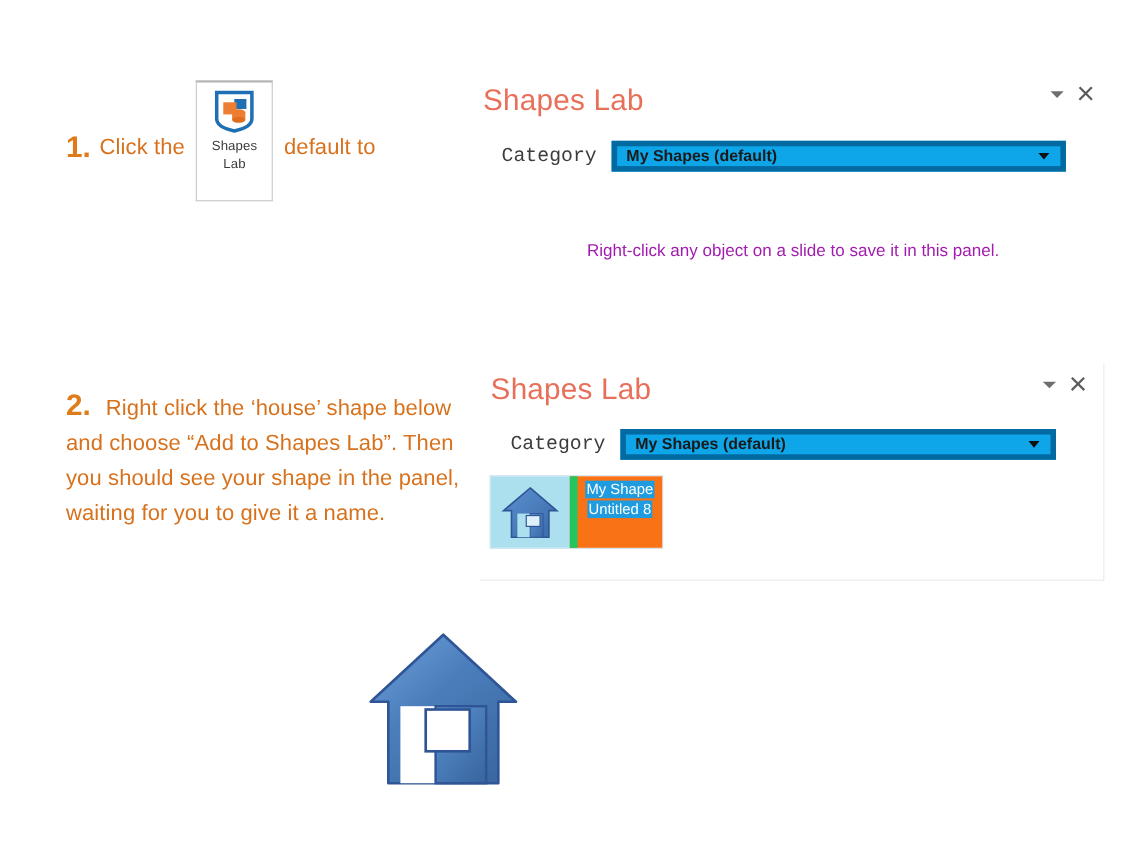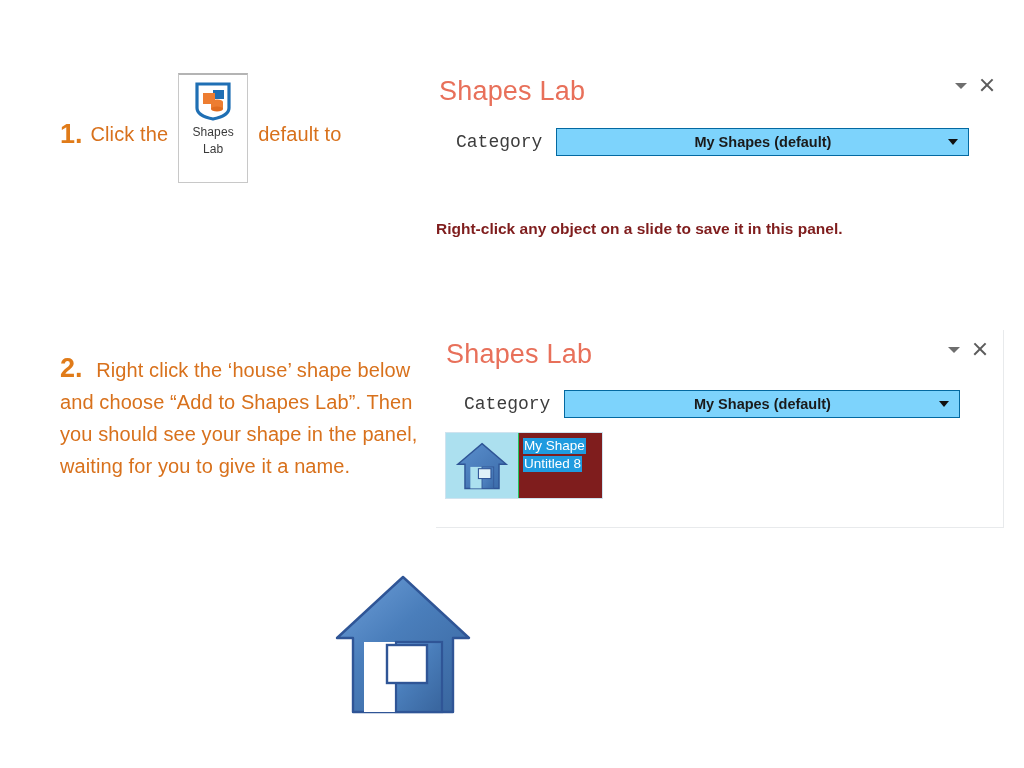"My Shapes (default)" .combo { background: #7dd3fc -> #0ea5e9; border: 1px solid #0369a1 -> 5px solid #0369a1; justify-content: center -> none }
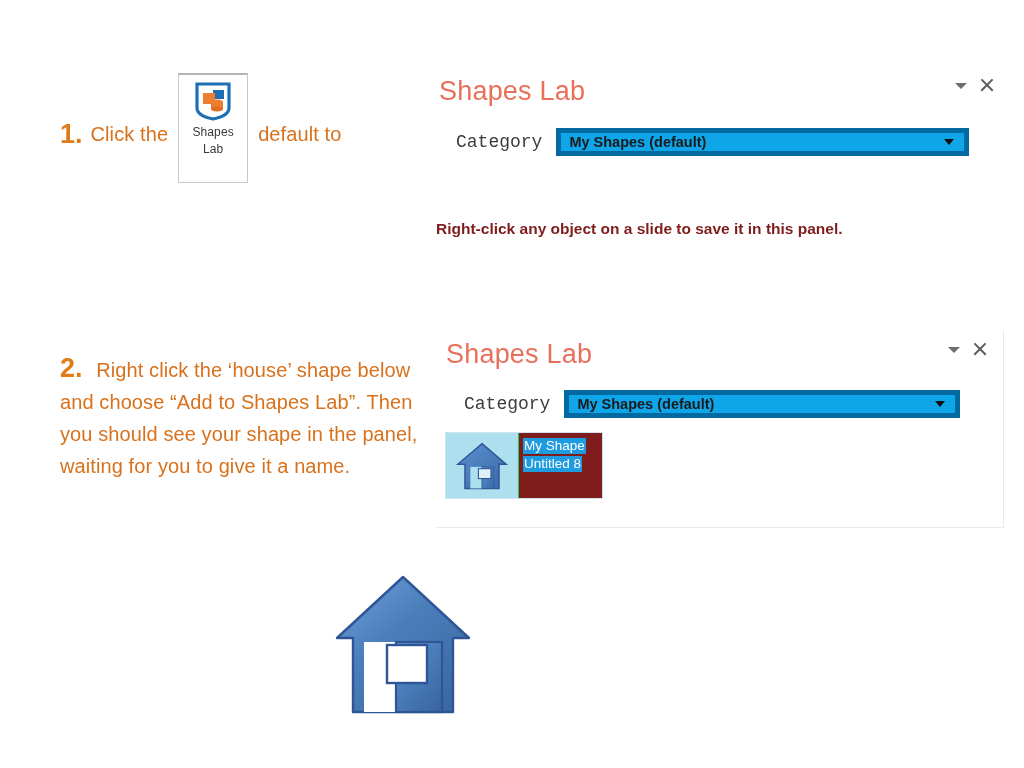"Right-click any object on a" .empty-sub { color: #7f1d1d -> #a21caf; font-weight: bold -> normal; text-align: left -> center }
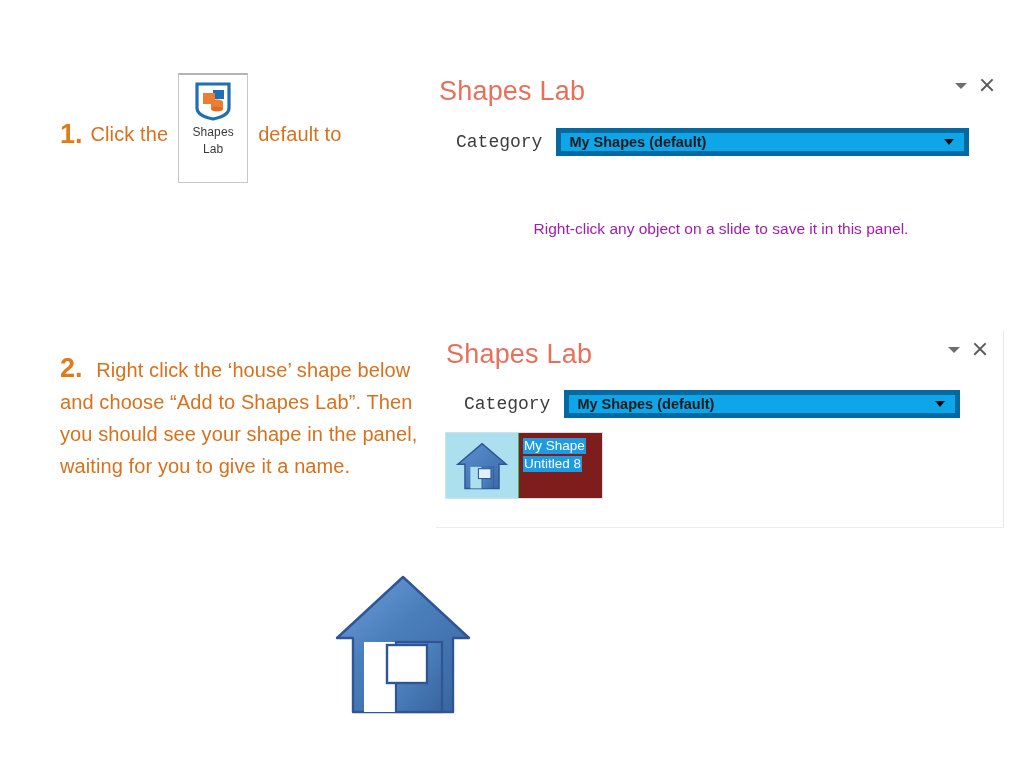"My Shape" .shape-name-box { background: #7f1d1d -> #f97316; border-left: 1px solid #22c55e -> 7px solid #22c55e; text-align: none -> center }
